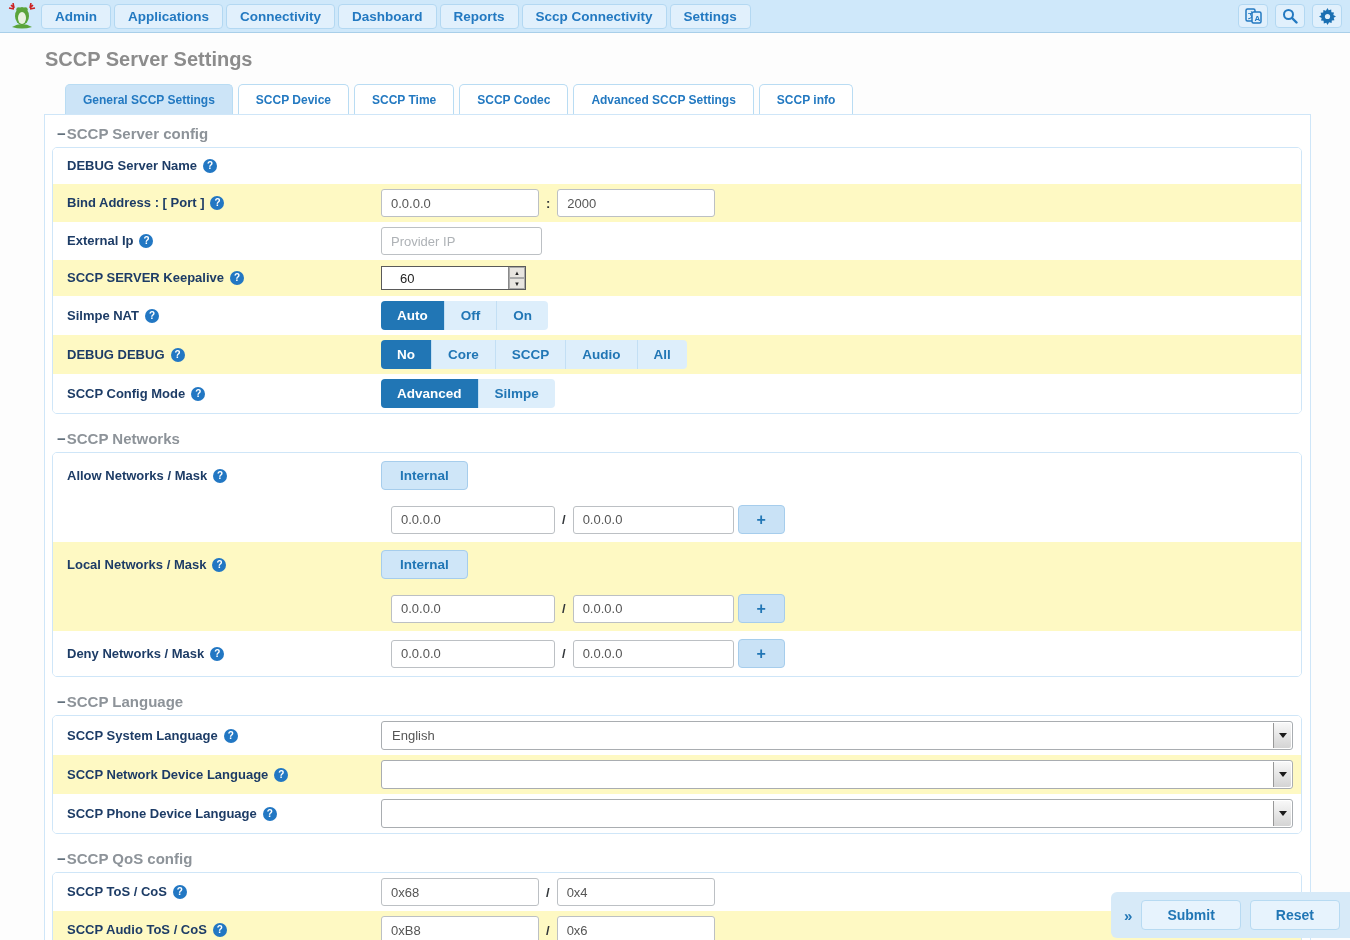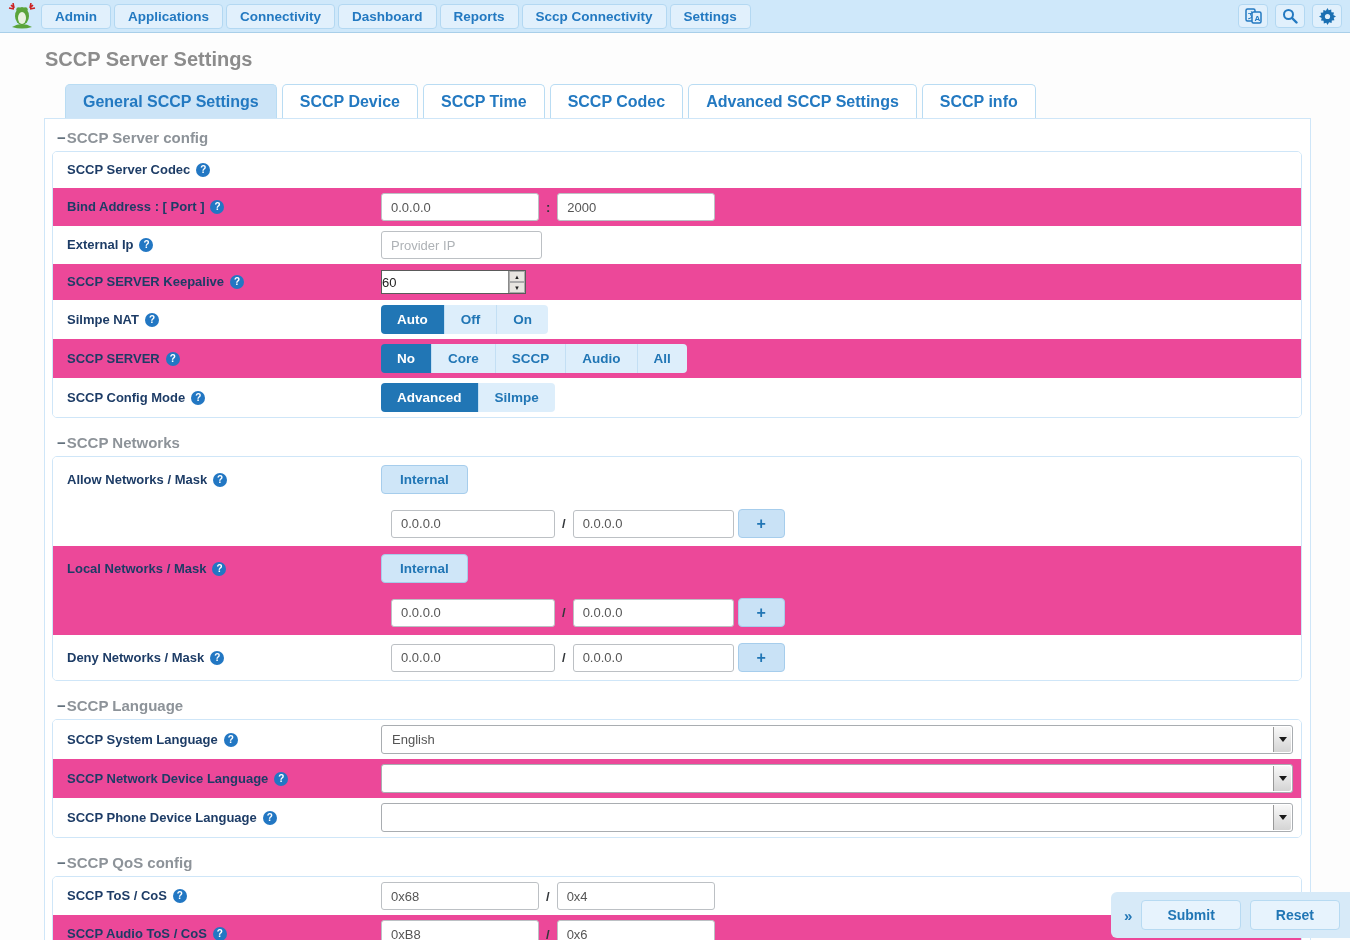"General SCCP Settings" .tab { font-size: 16px -> 12px }
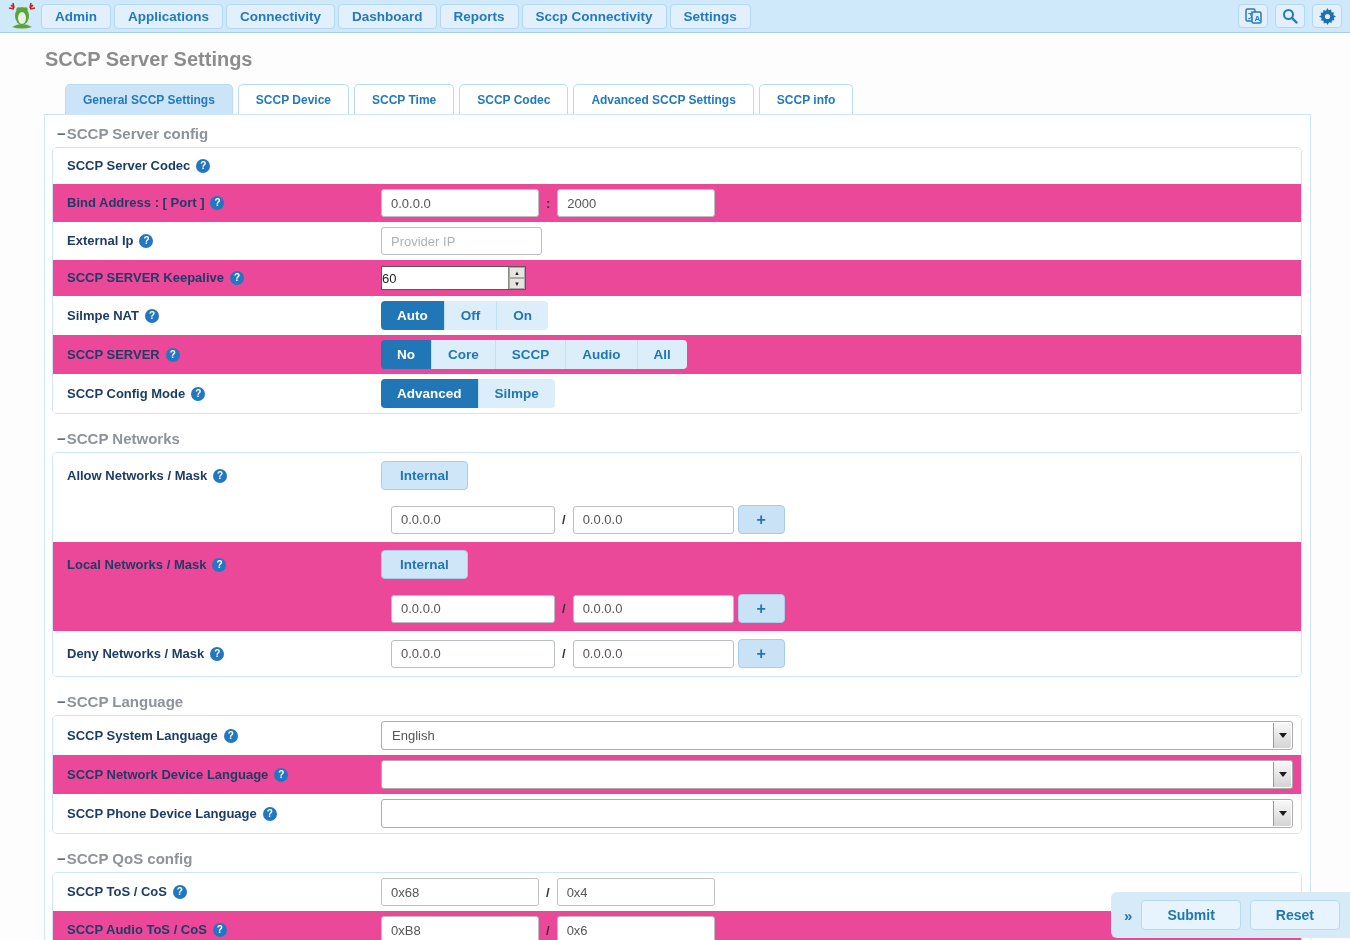"SCCP Server Codec" span { text: SCCP Server Codec -> DEBUG Server Name }
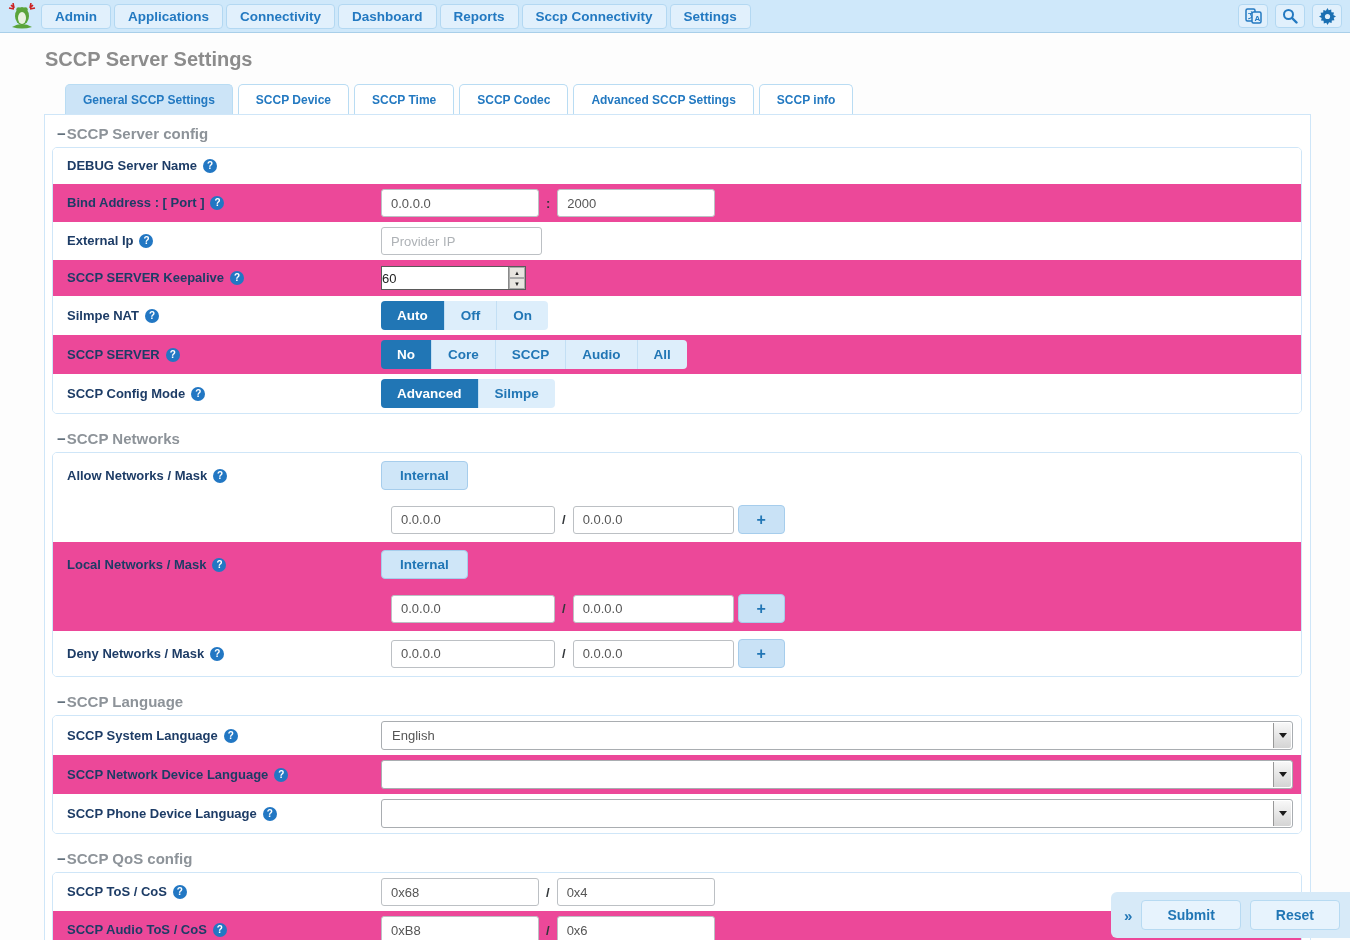"Bind Address : [ Port" .row.alt { background: #ec4899 -> #fef9c3 }
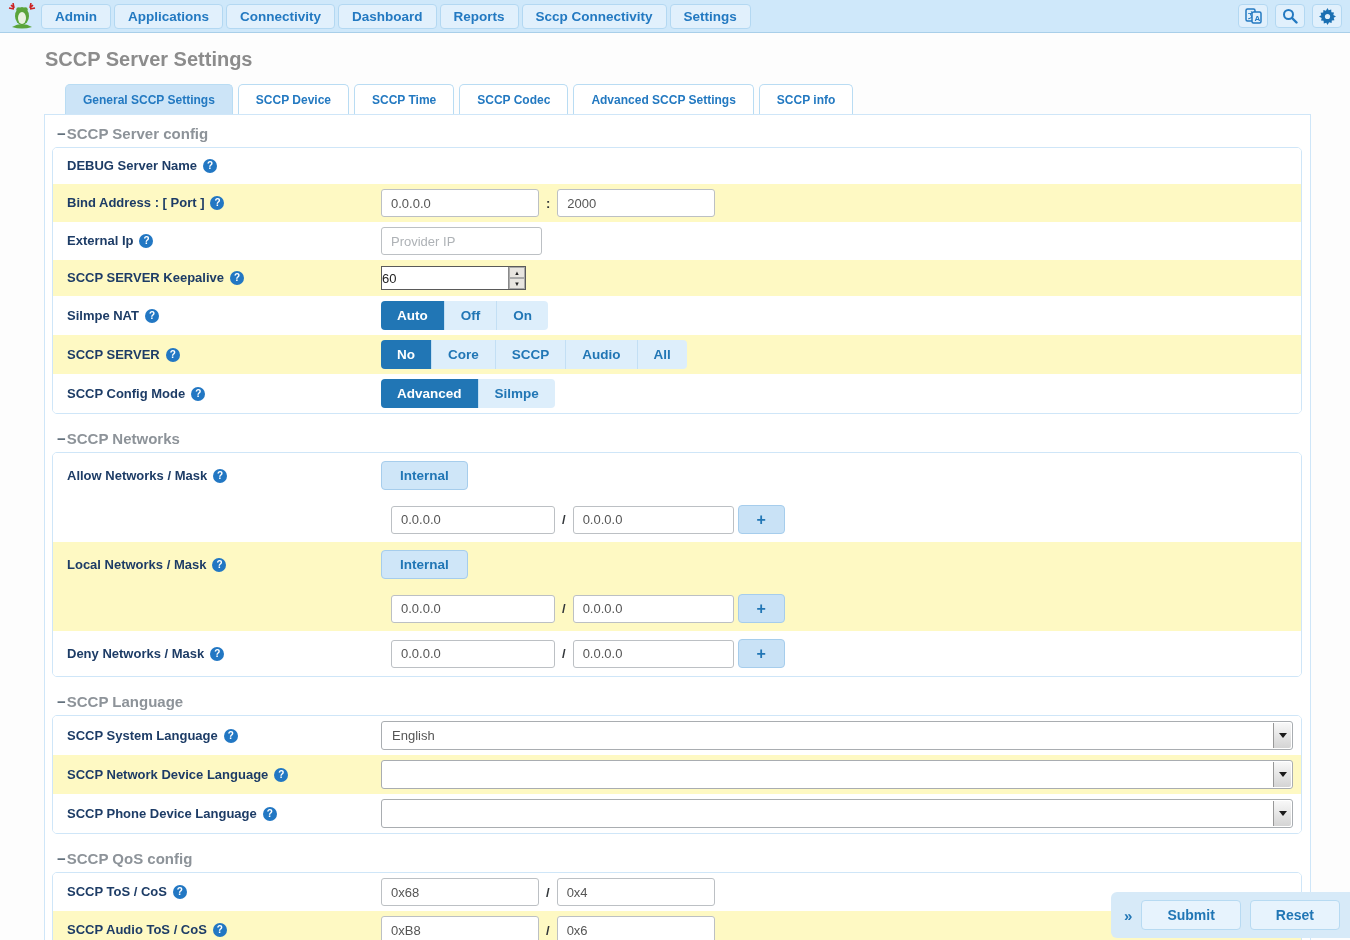"60" .spin input { padding-left: 0 -> 18px }
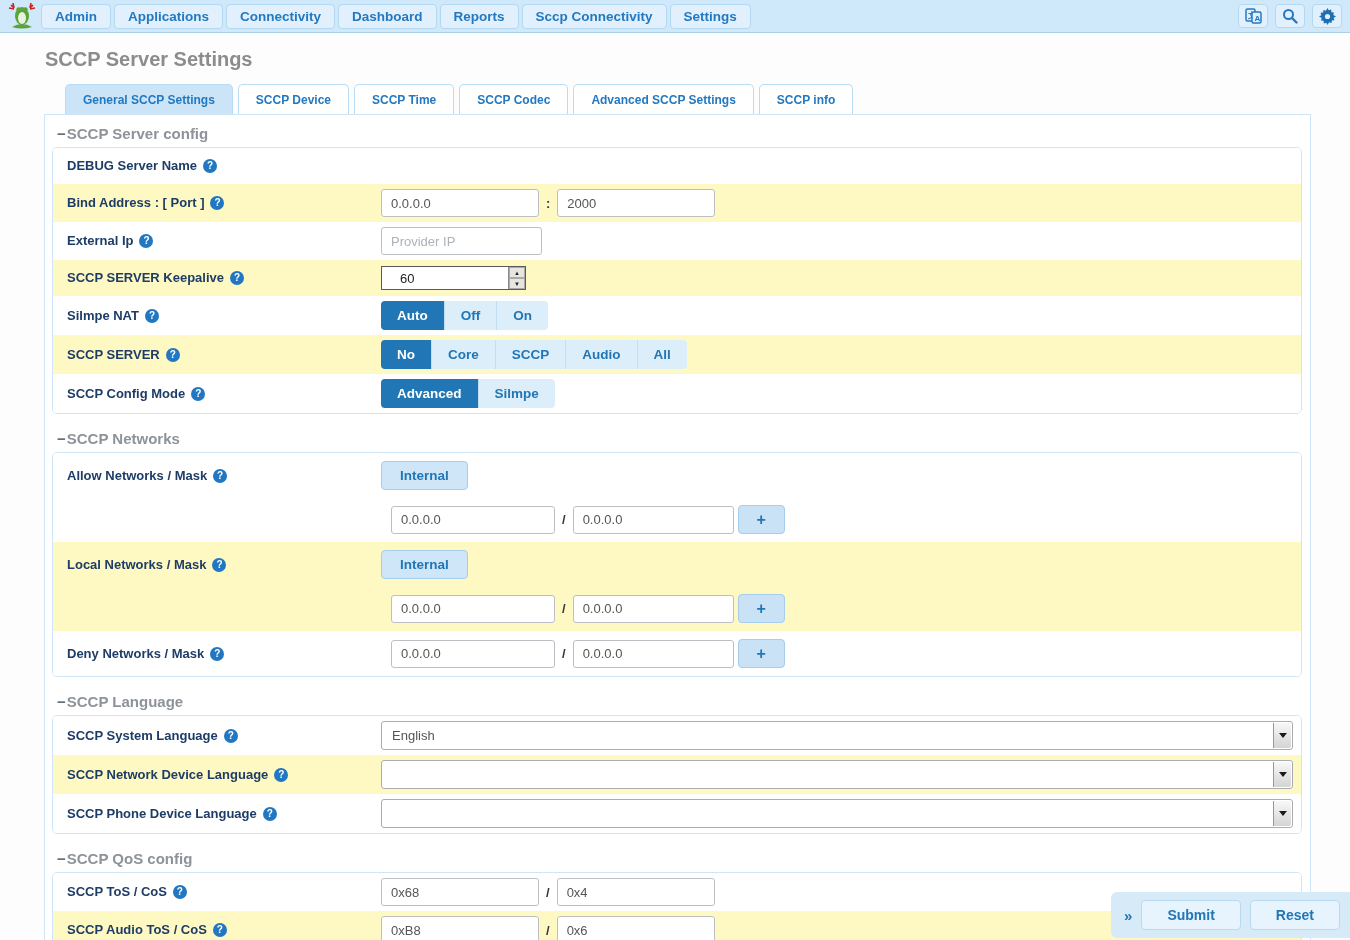"SCCP SERVER" span { text: SCCP SERVER -> DEBUG DEBUG }
